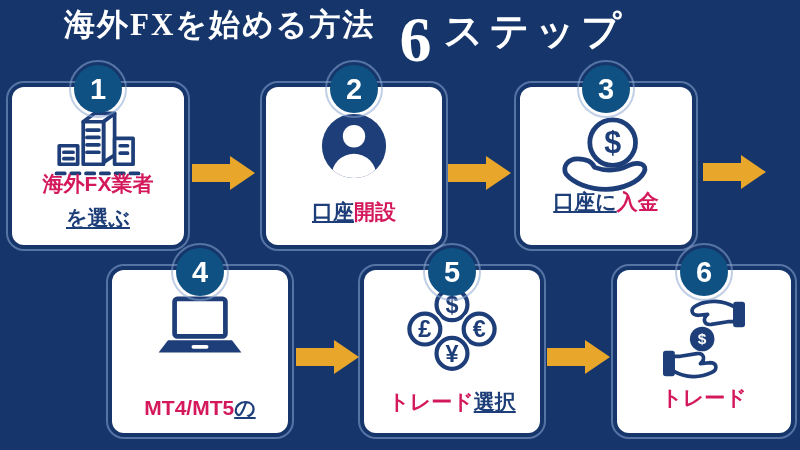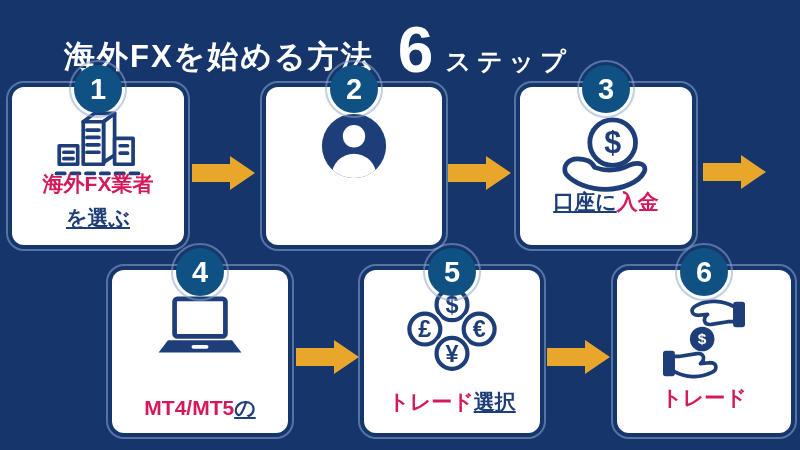"海外FXを始める方法" .title { align-items: flex-end -> flex-start; font-family: none -> Liberation Serif, serif; top: 16px -> 4px }
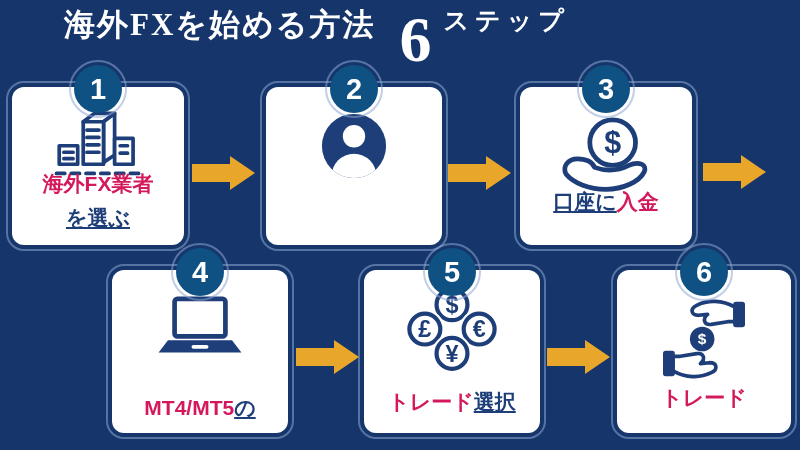"ステップ" .title-suffix { font-size: 25px -> 39px }
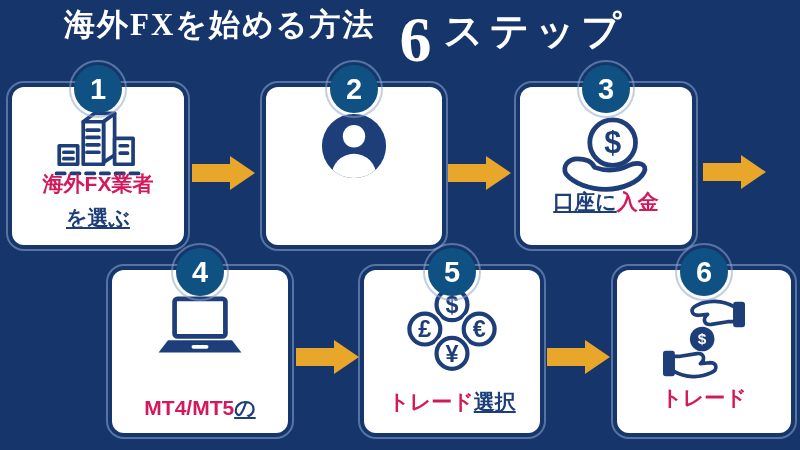"口座開設" div.label { html: none -> <div> <span>口座</span><span>開設</span> </div> }
